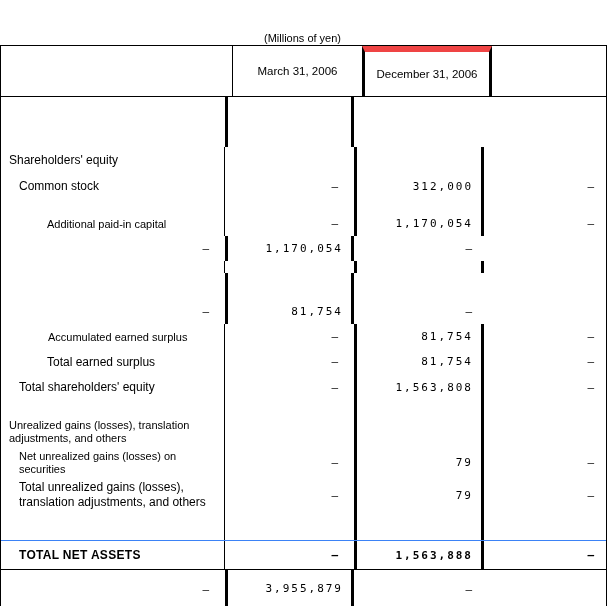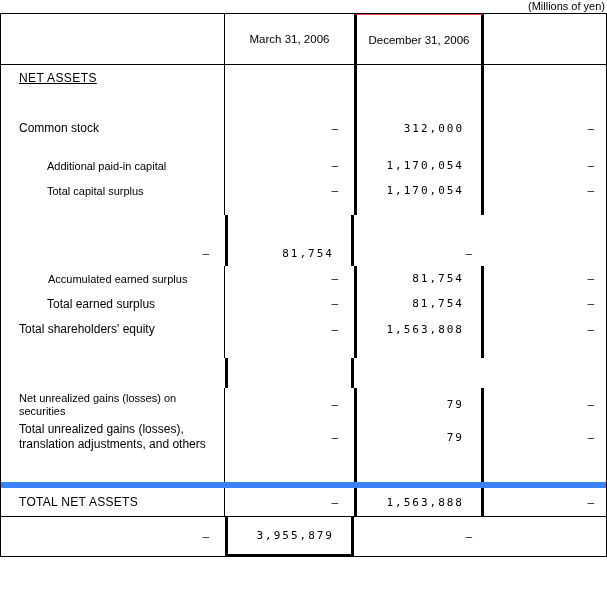"(Millions of yen)" .units { margin-top: none -> 32px; text-align: right -> center }
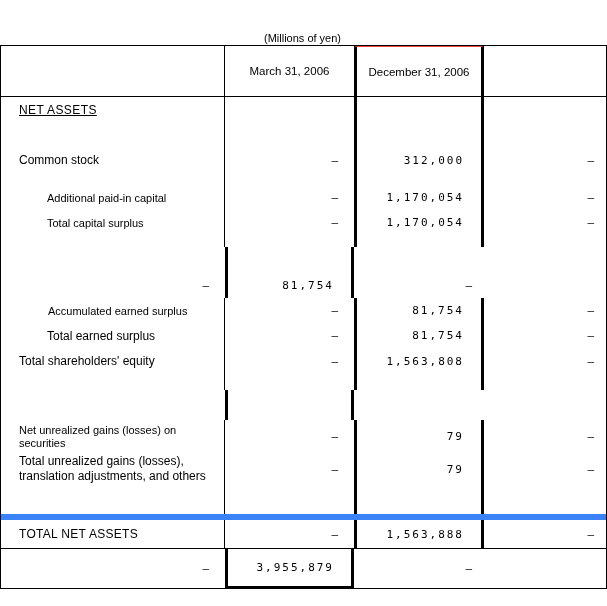"March 31, 2006" .header-row { padding-left: none -> 8px }
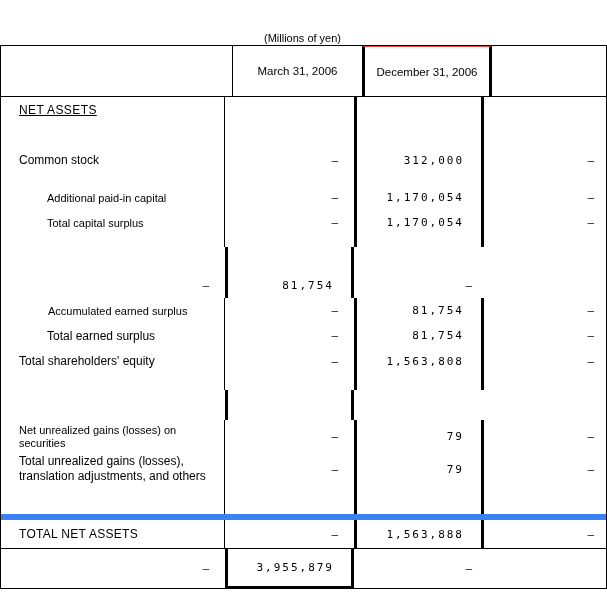"December 31, 2006" .header-row .c-dec { border-top: 1px solid #ef4444 -> 6px solid #ef4444 }
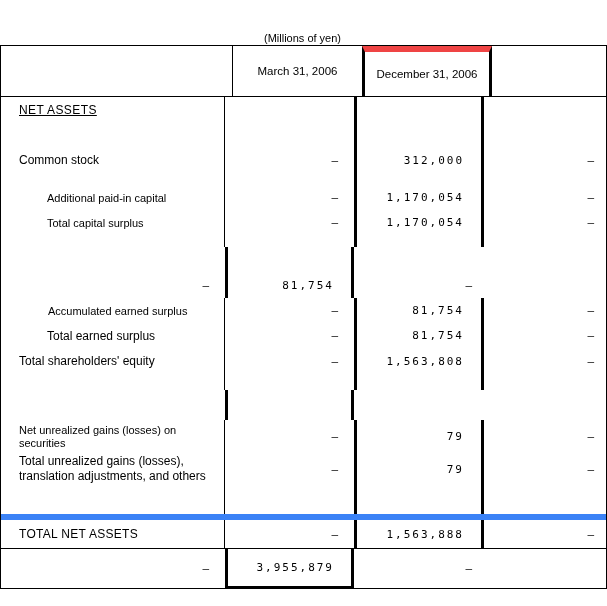"NET ASSETS" div.c { html: <div> <span>NET ASSETS</span> </div> -> none }
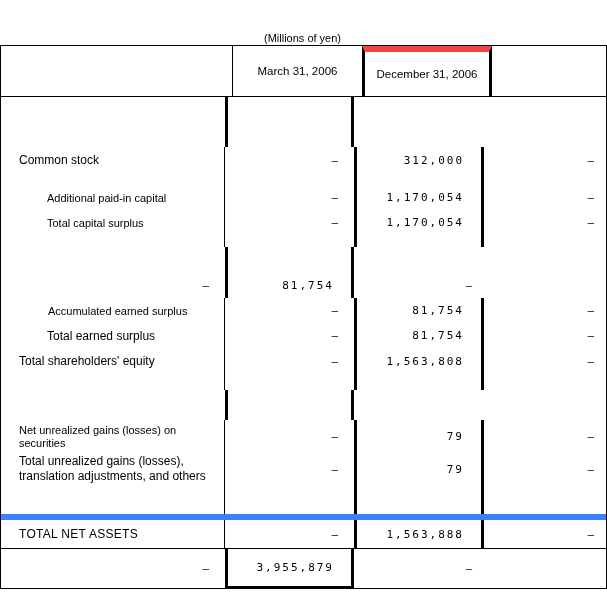"Shareholders' equity" div.row { html: none -> <div> <div>Shareholders' equity</div> <div></div> <div></div> <div></div> </div> }
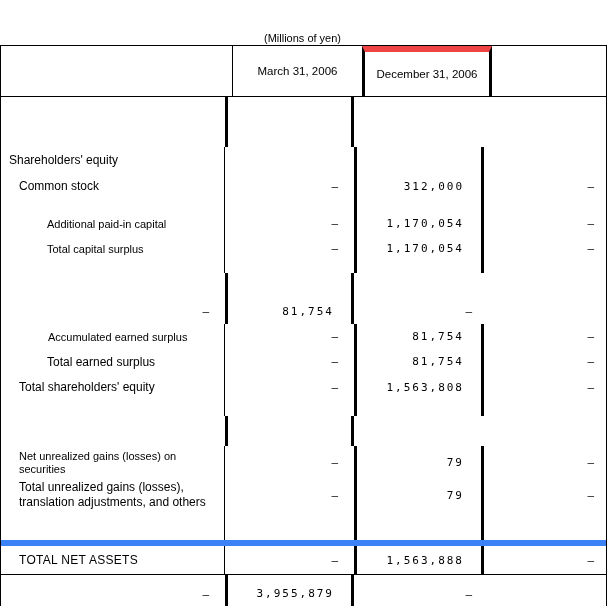"312,000" .c-dec.val { padding-right: 17px -> 8px }
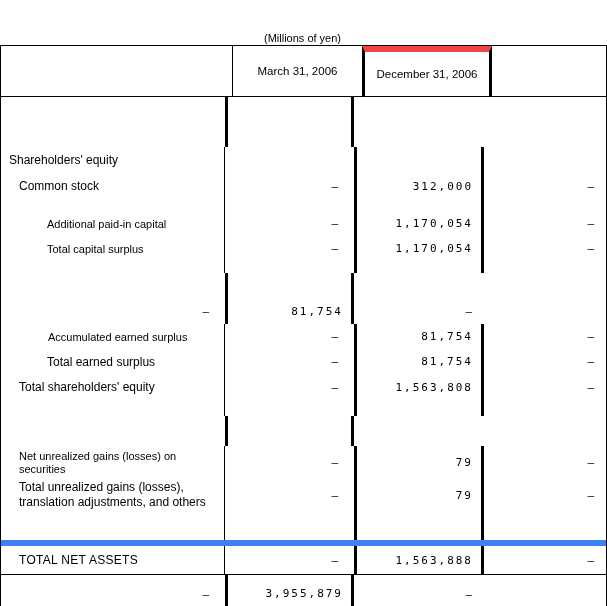"Total capital surplus" div.c { html: <div>Total capital surplus</div> -> none }
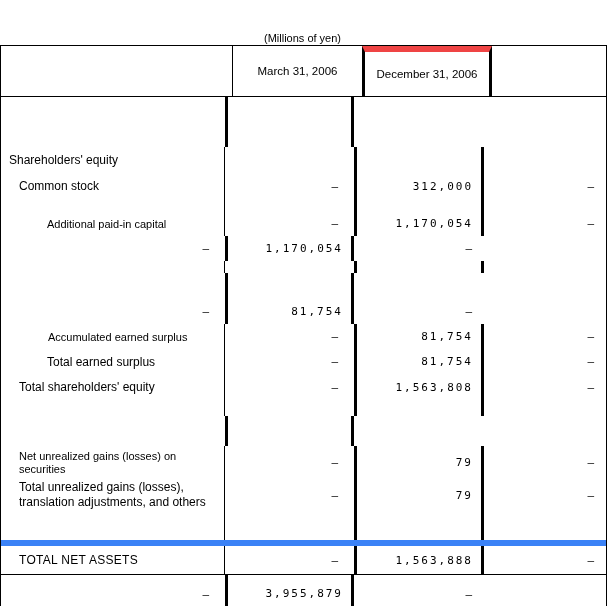"Unrealized gains (losses), translation" div.c { html: none -> <div>Unrealized gains (losses), translation adjustments, and others</div> }
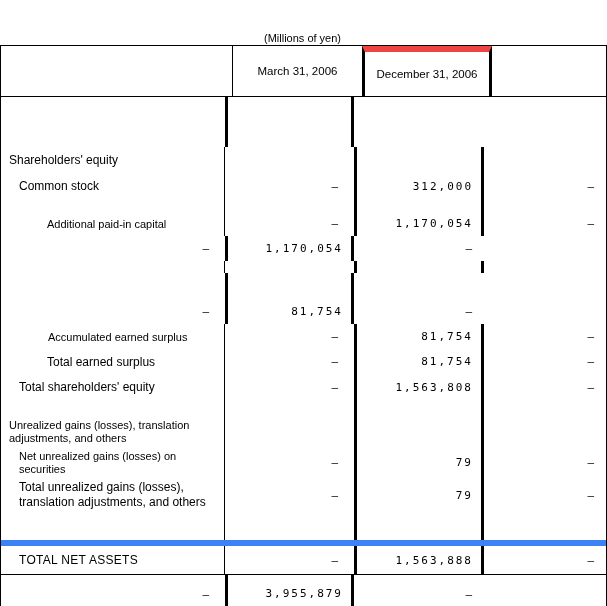"TOTAL NET ASSETS" .total-row1 { border-top: 6px solid #3b82f6 -> 1px solid #3b82f6; font-weight: none -> bold }
